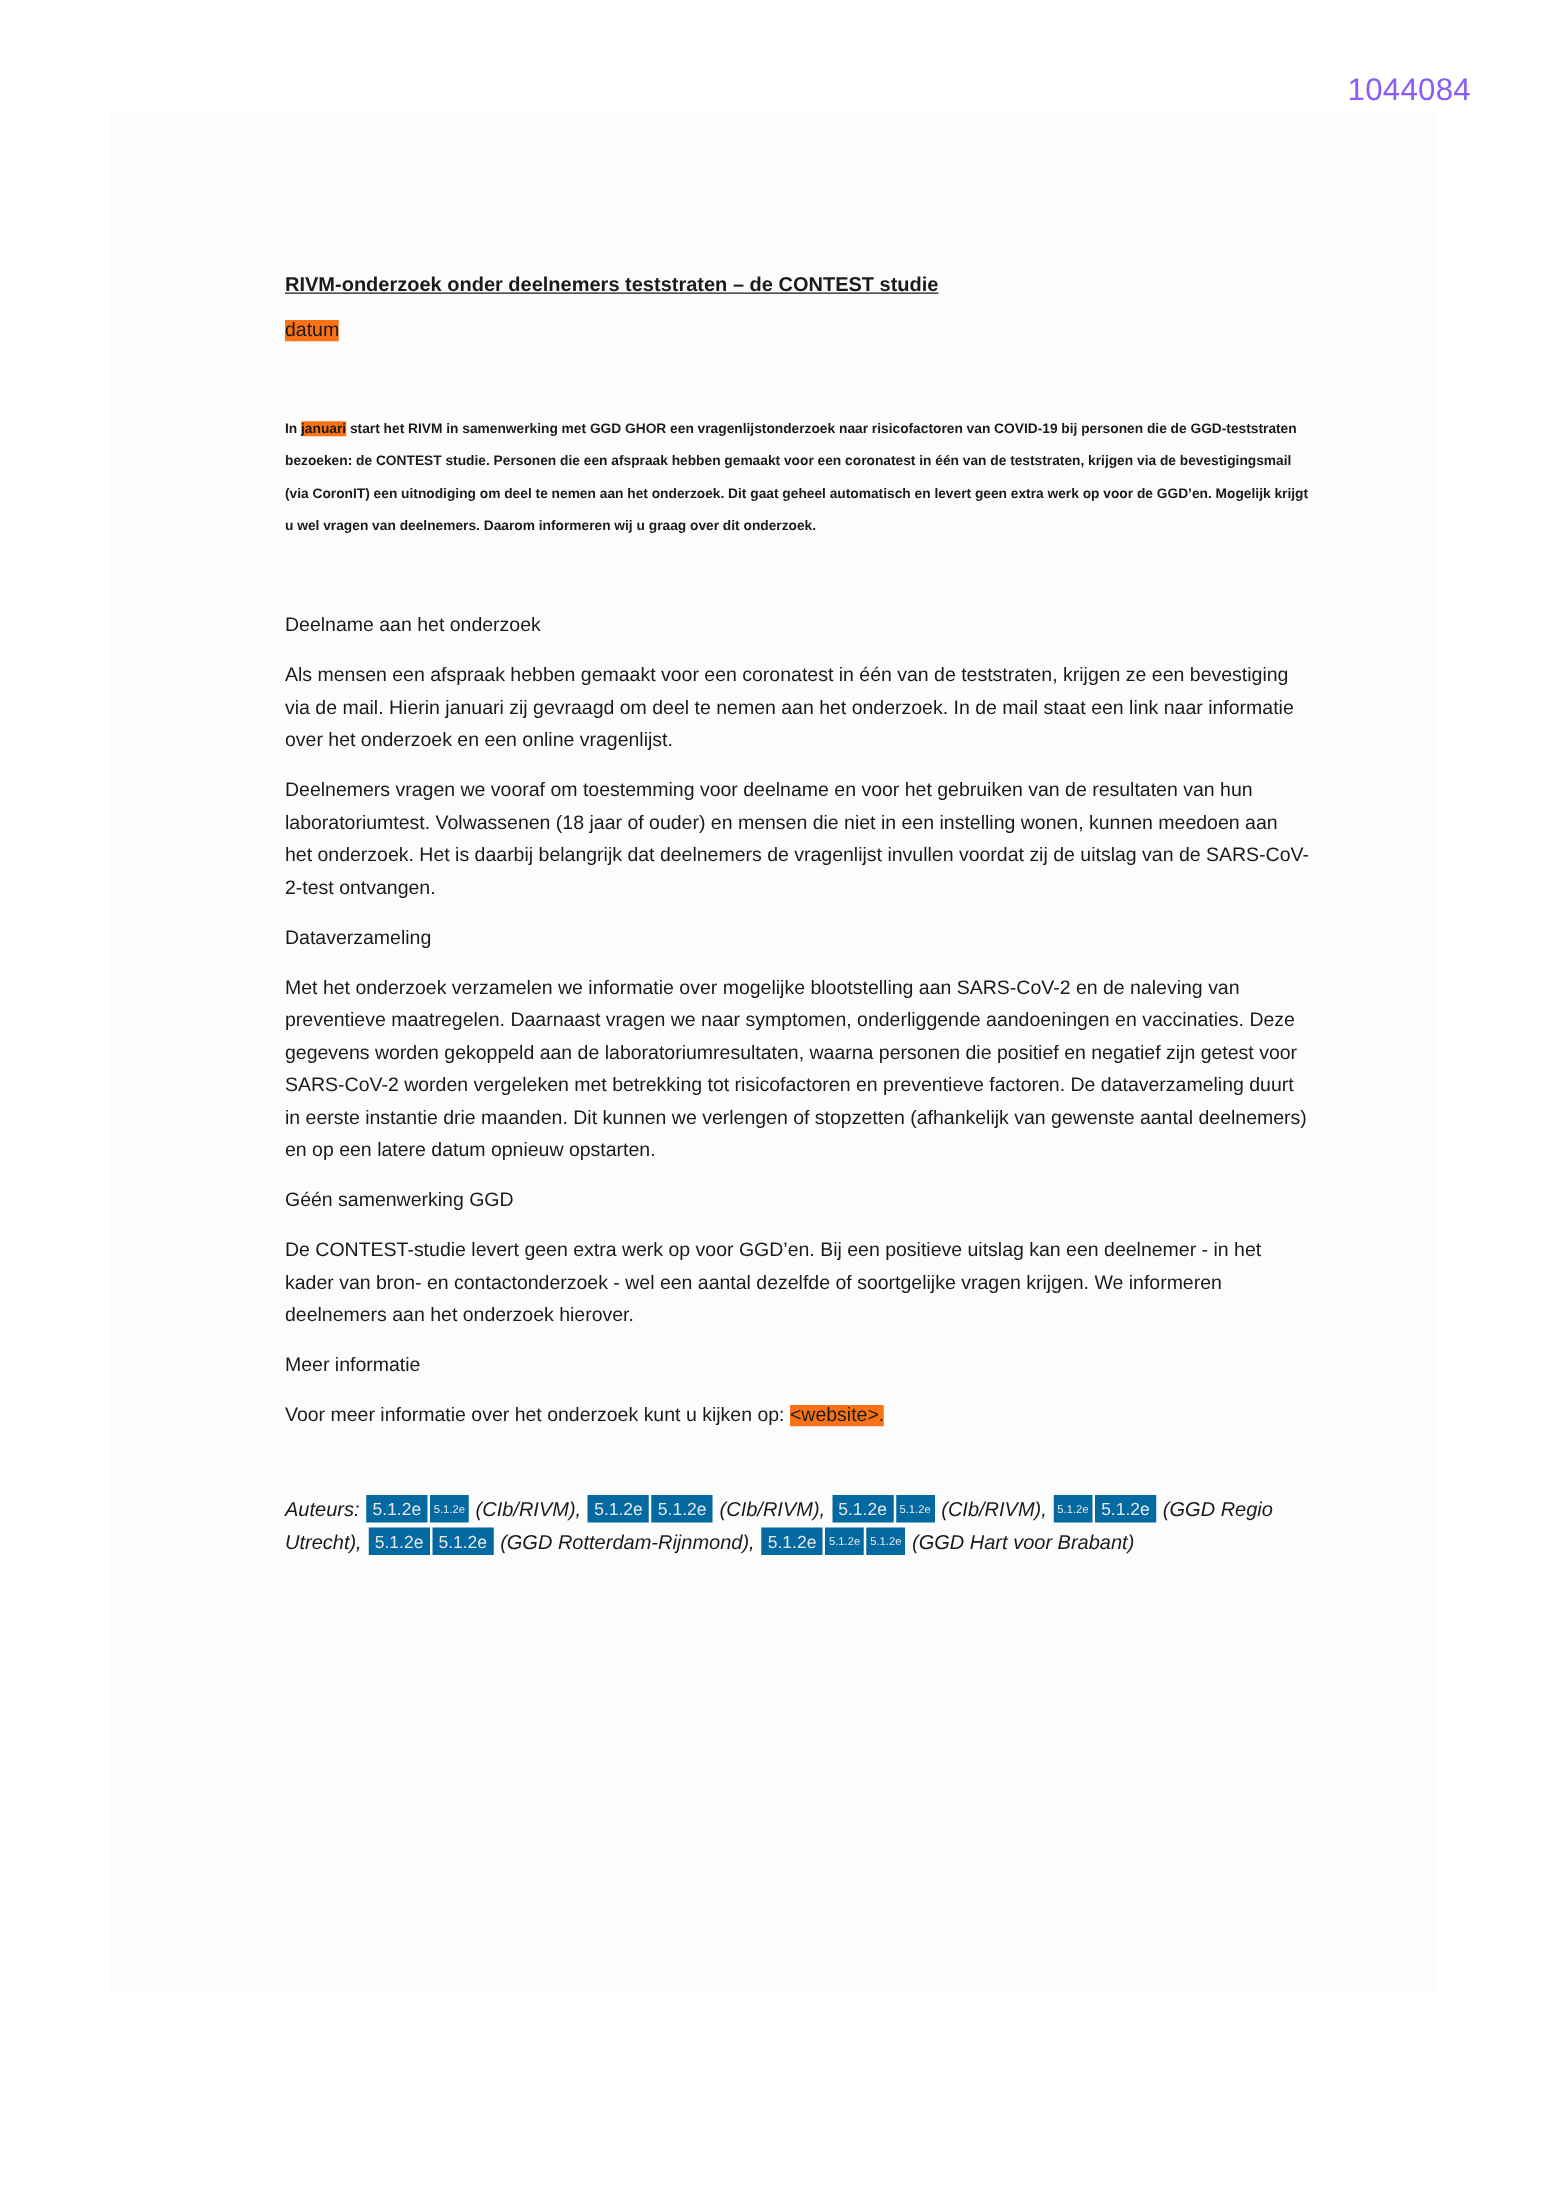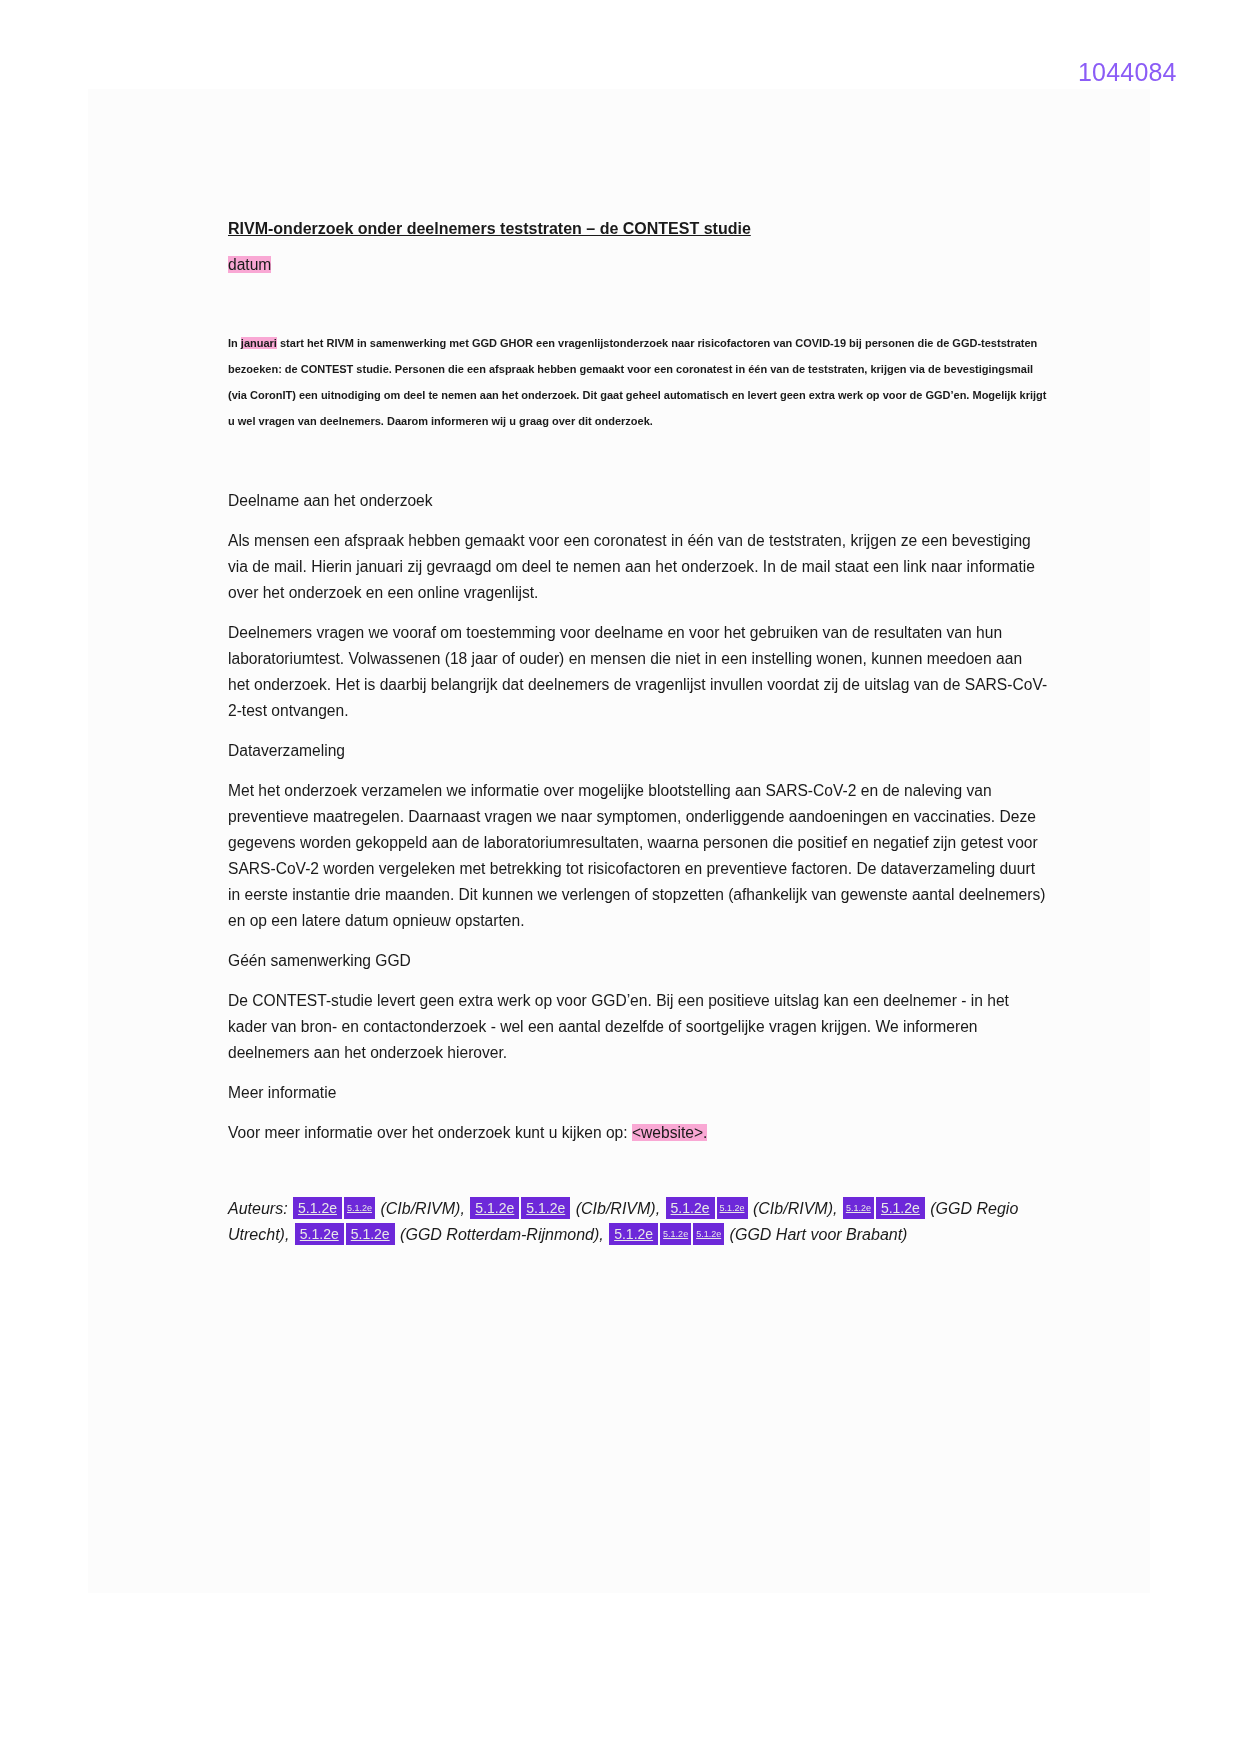"datum" .hl { background: #f9a8d4 -> #f97316 }
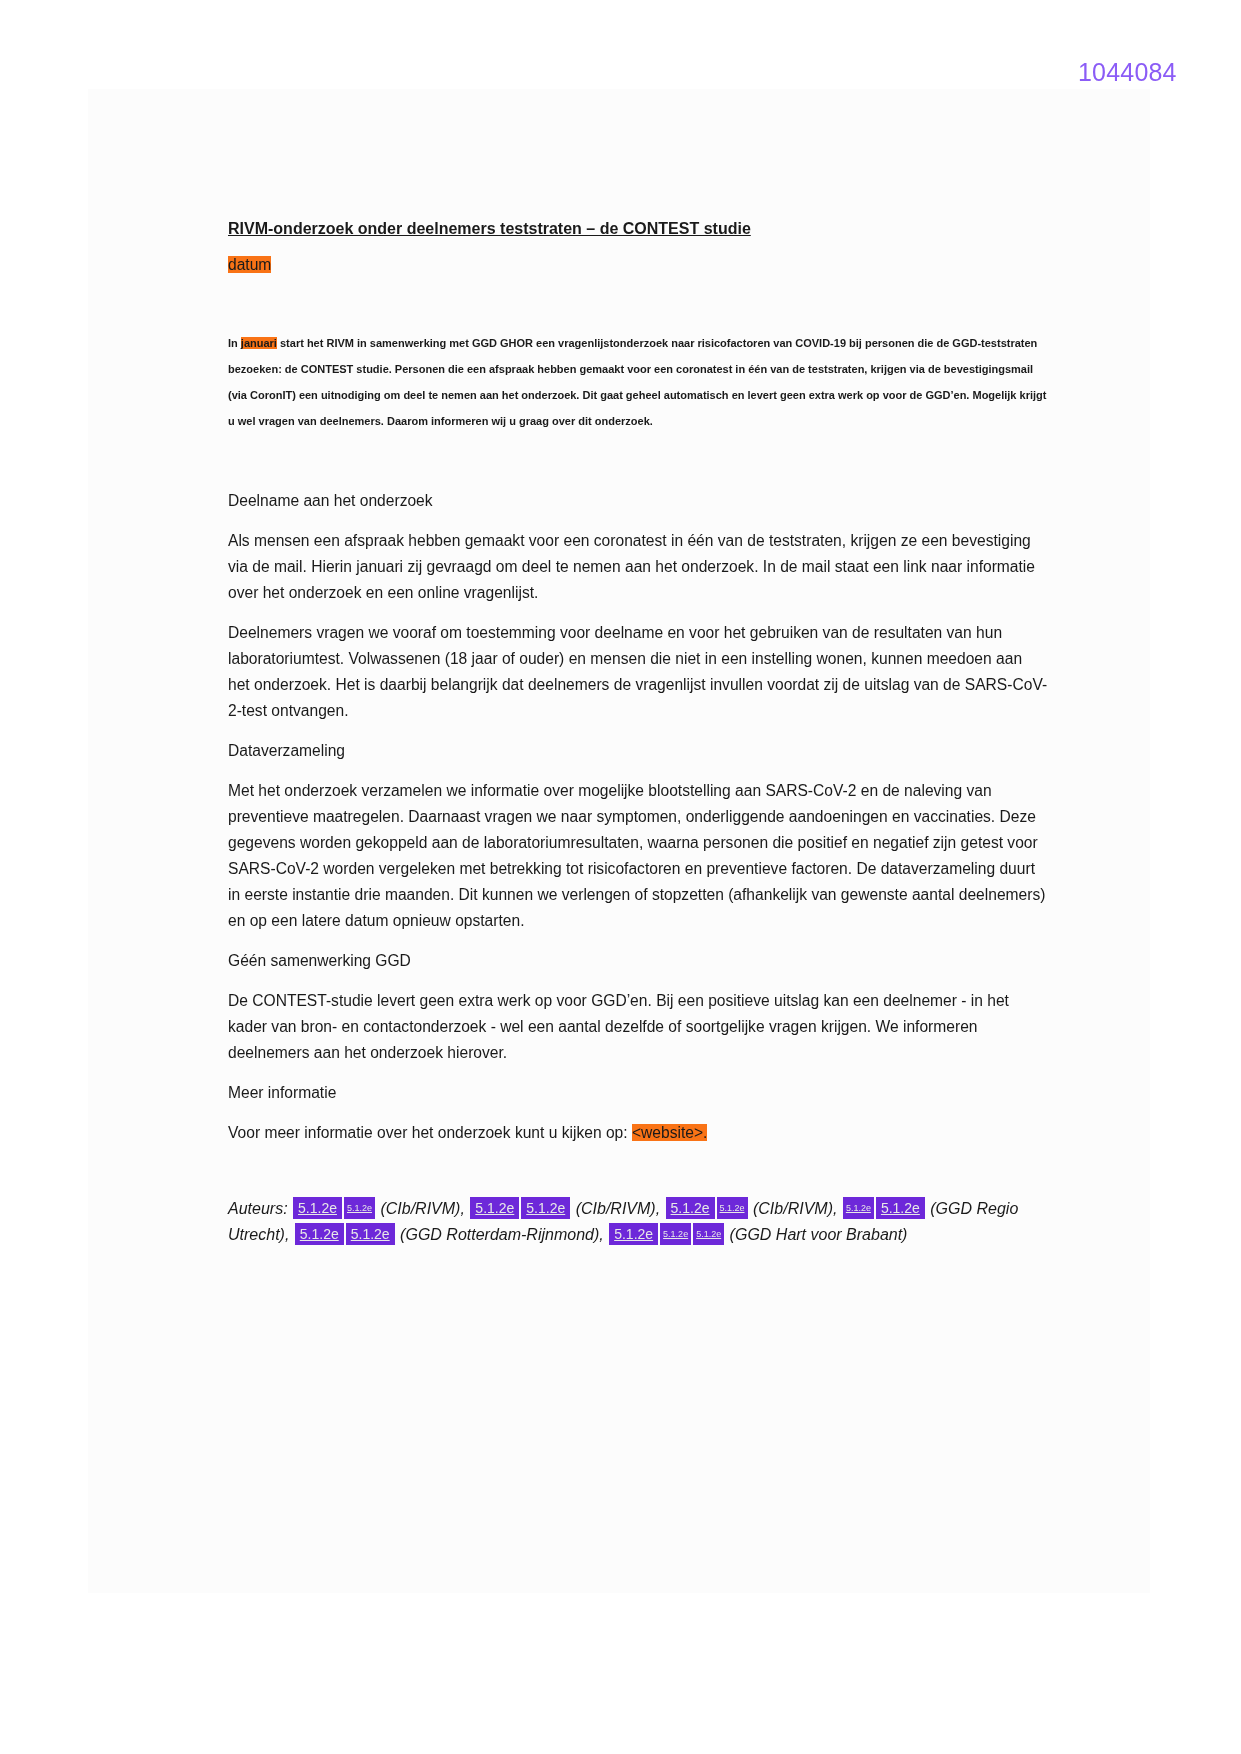"5.1.2e" .redact { background: #6d28d9 -> #0369a1; text-decoration: underline -> none }
